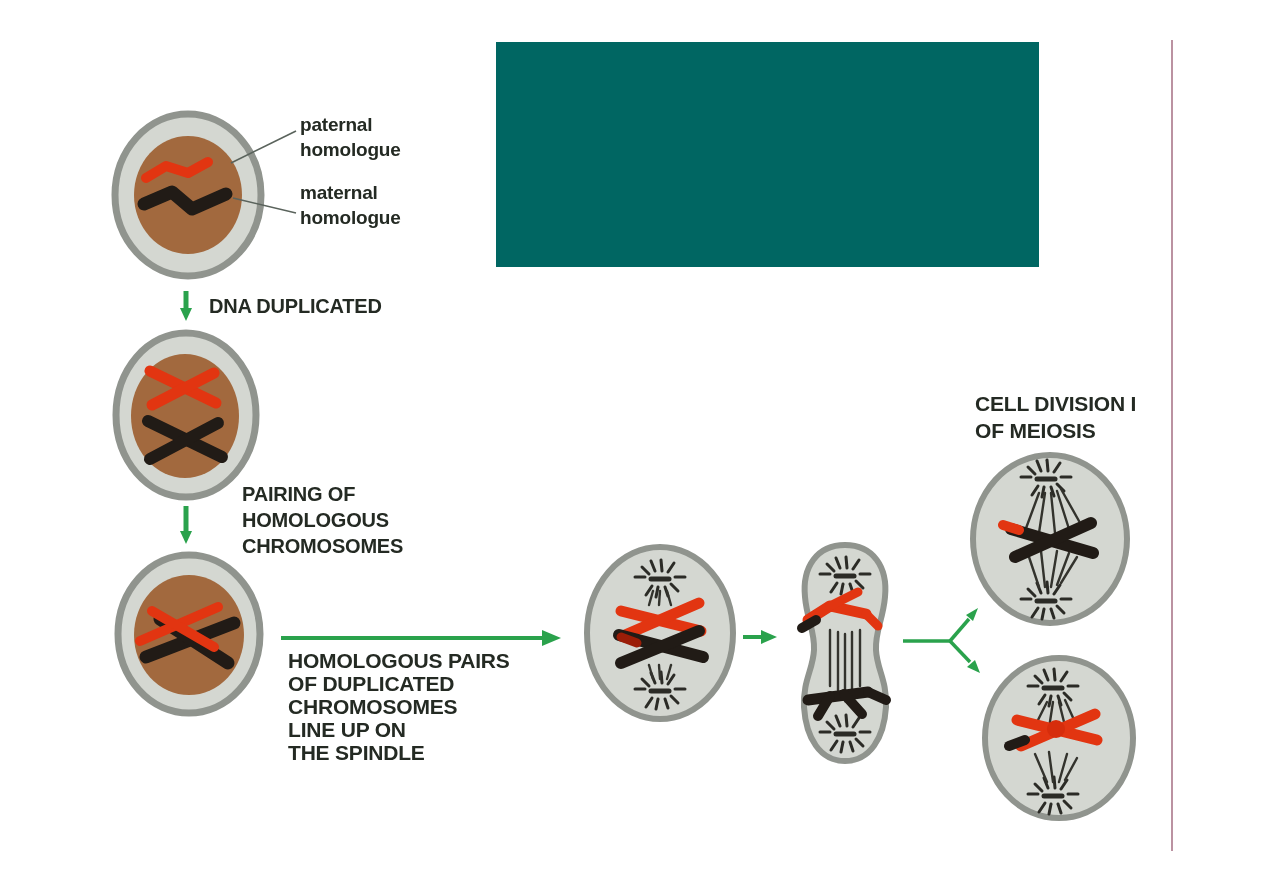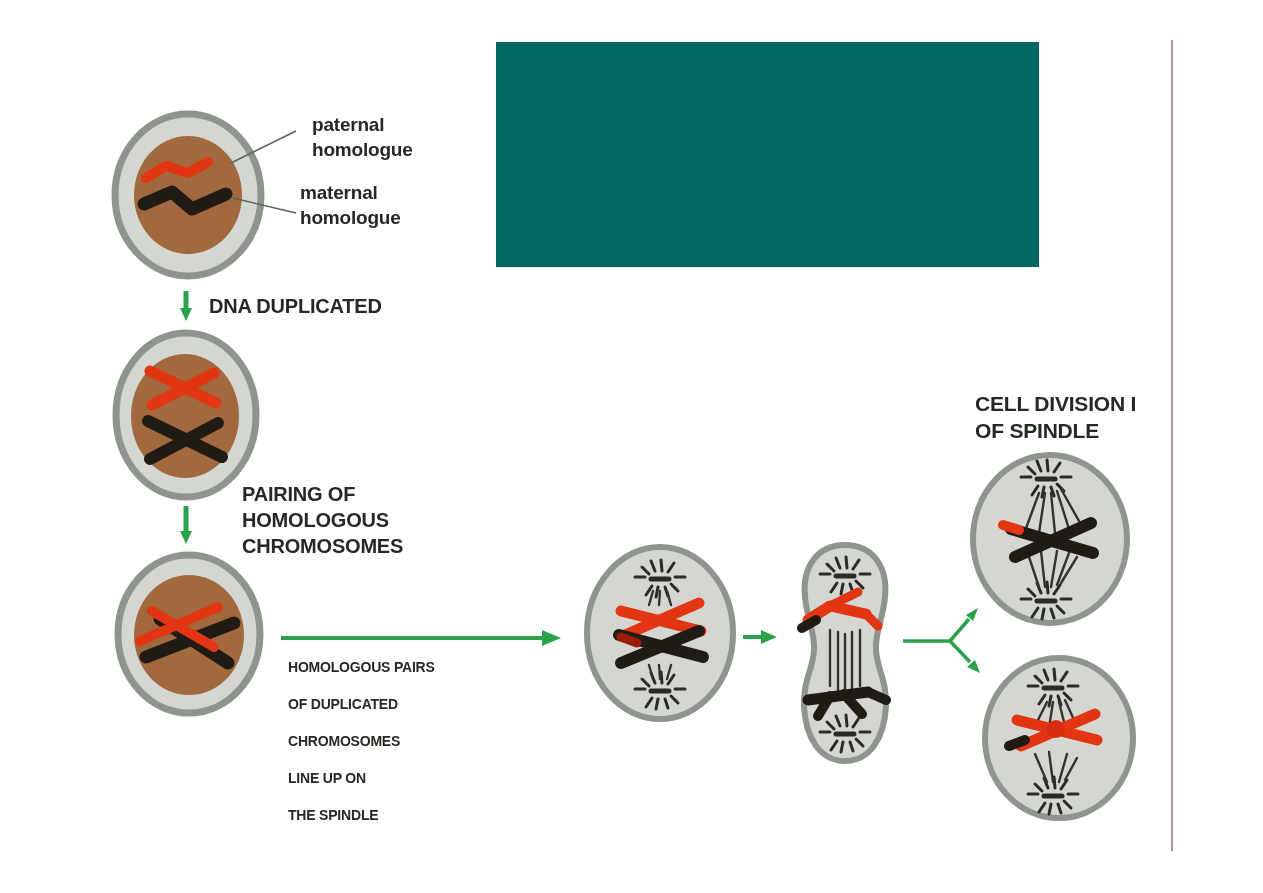"paternal" div.lbl { left: 312px -> 300px }
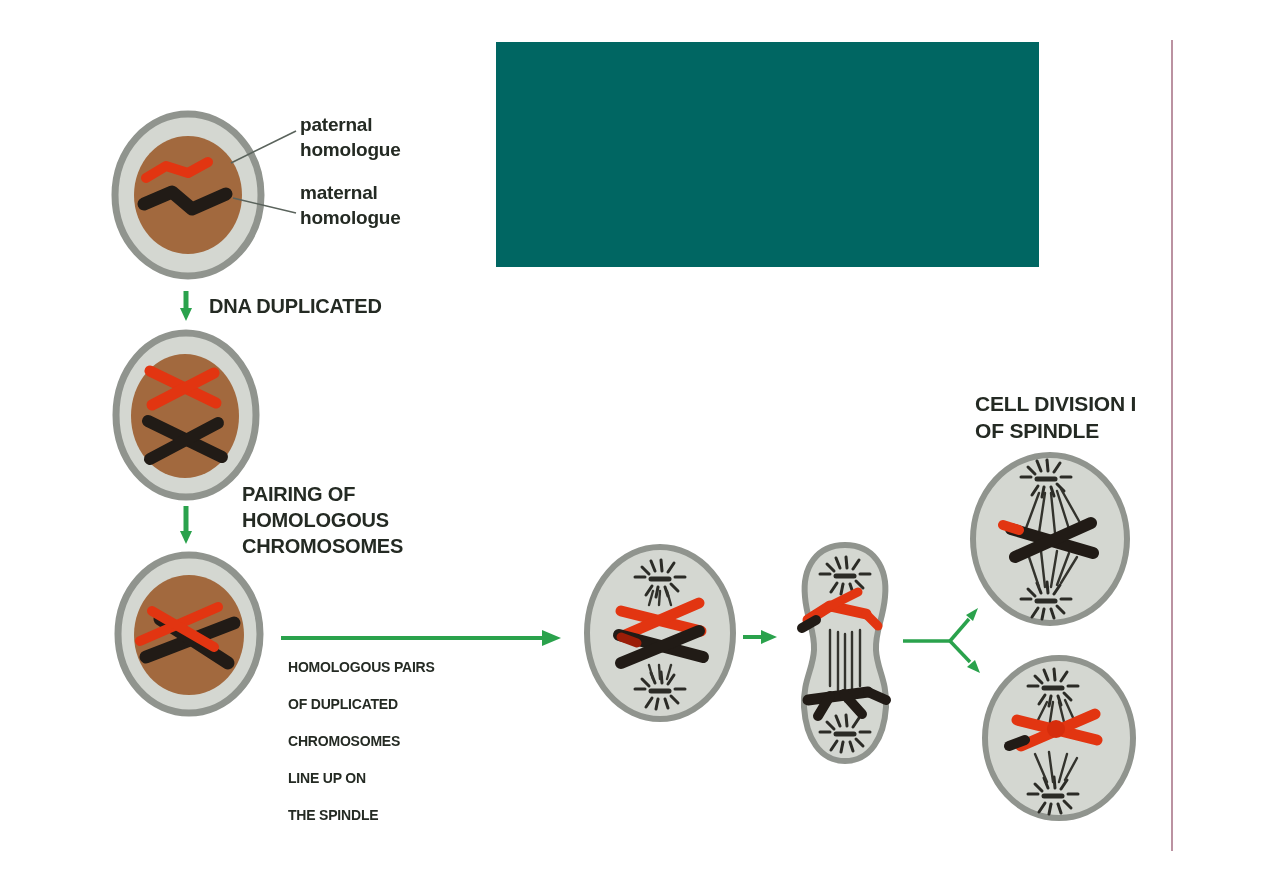"CELL DIVISION I" div.lbl { text: SPINDLE -> MEIOSIS }
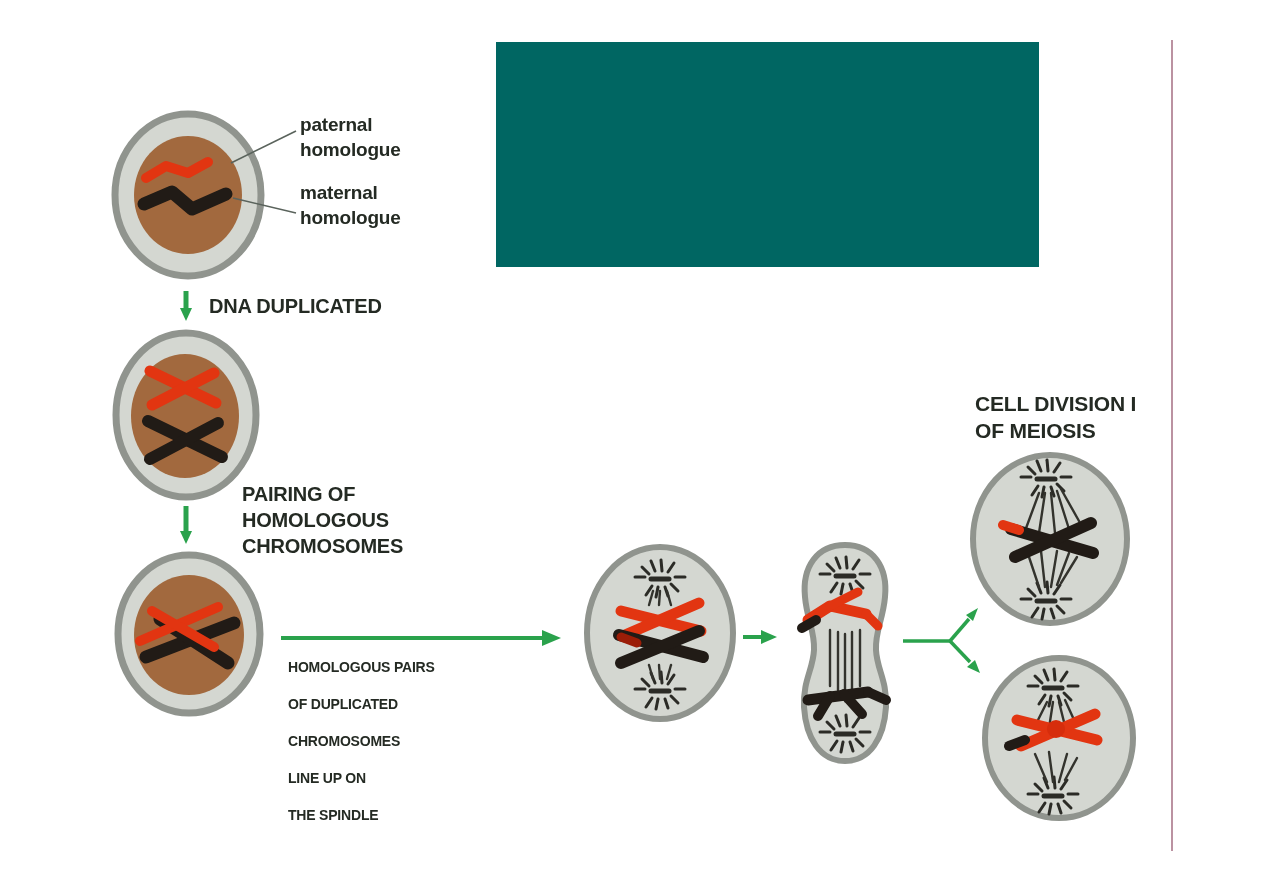"HOMOLOGOUS PAIRS" .lbl-lineup { font-size: 14px -> 21px; line-height: 37px -> 23px }
